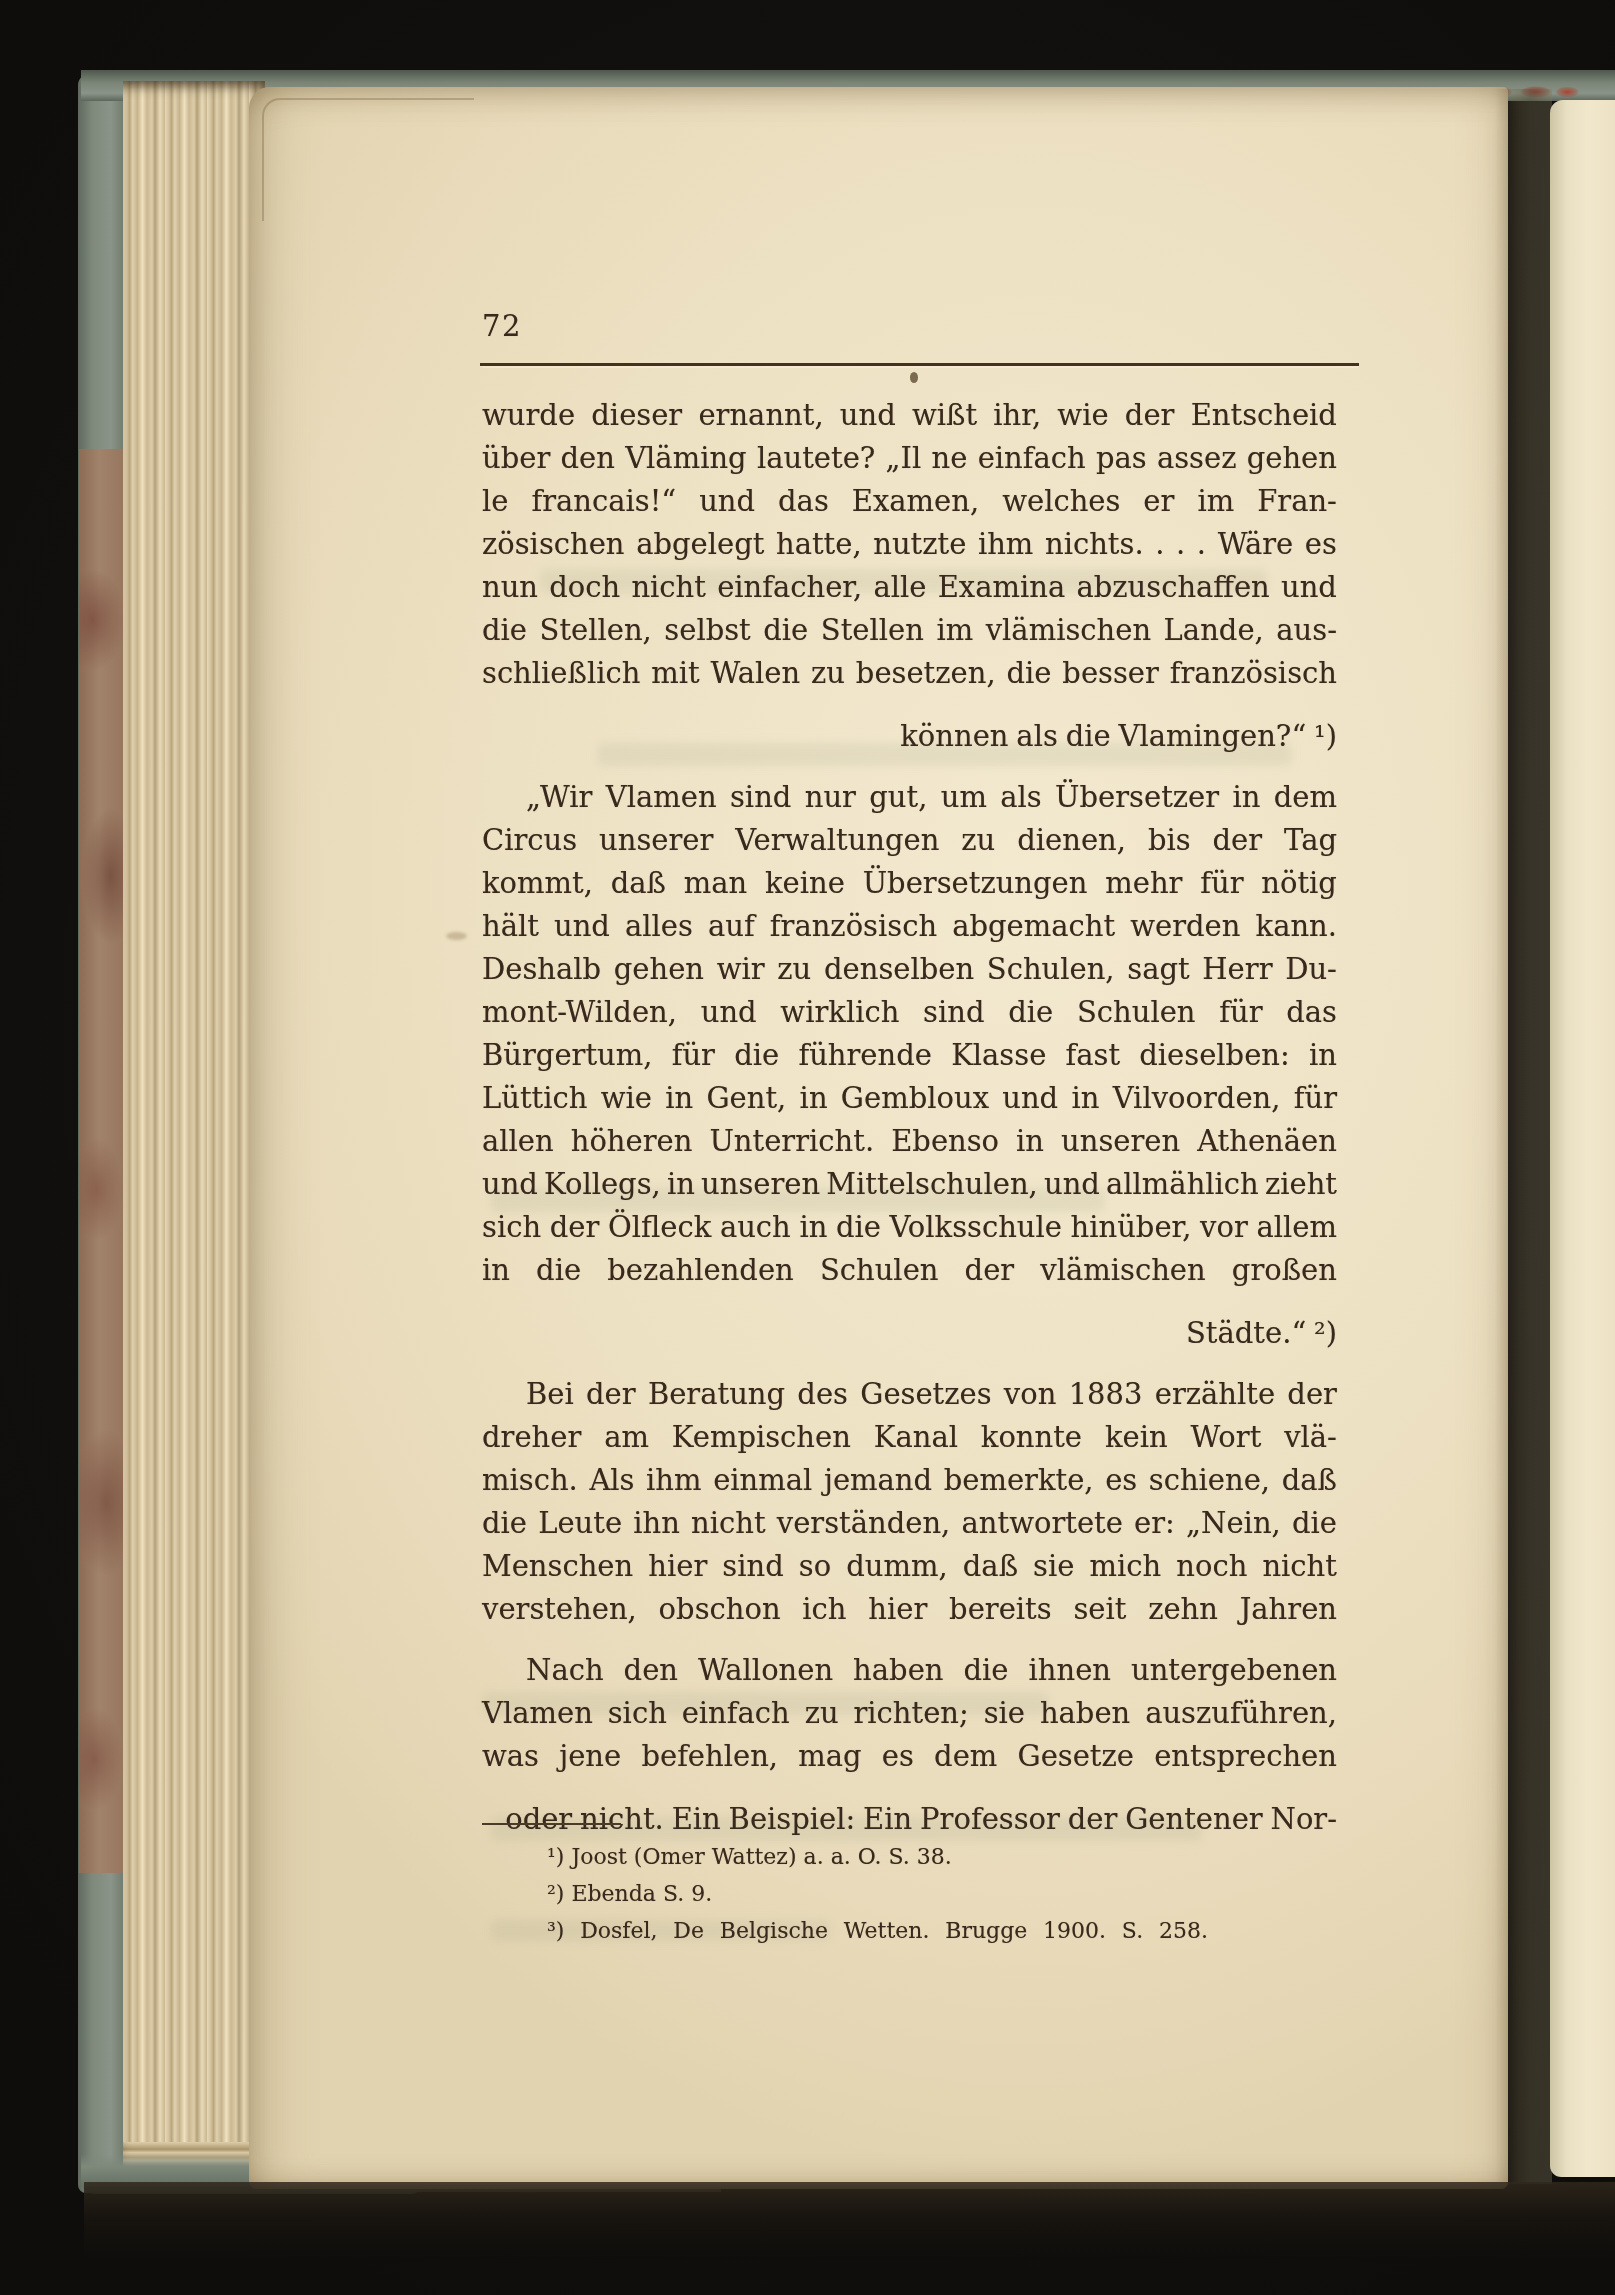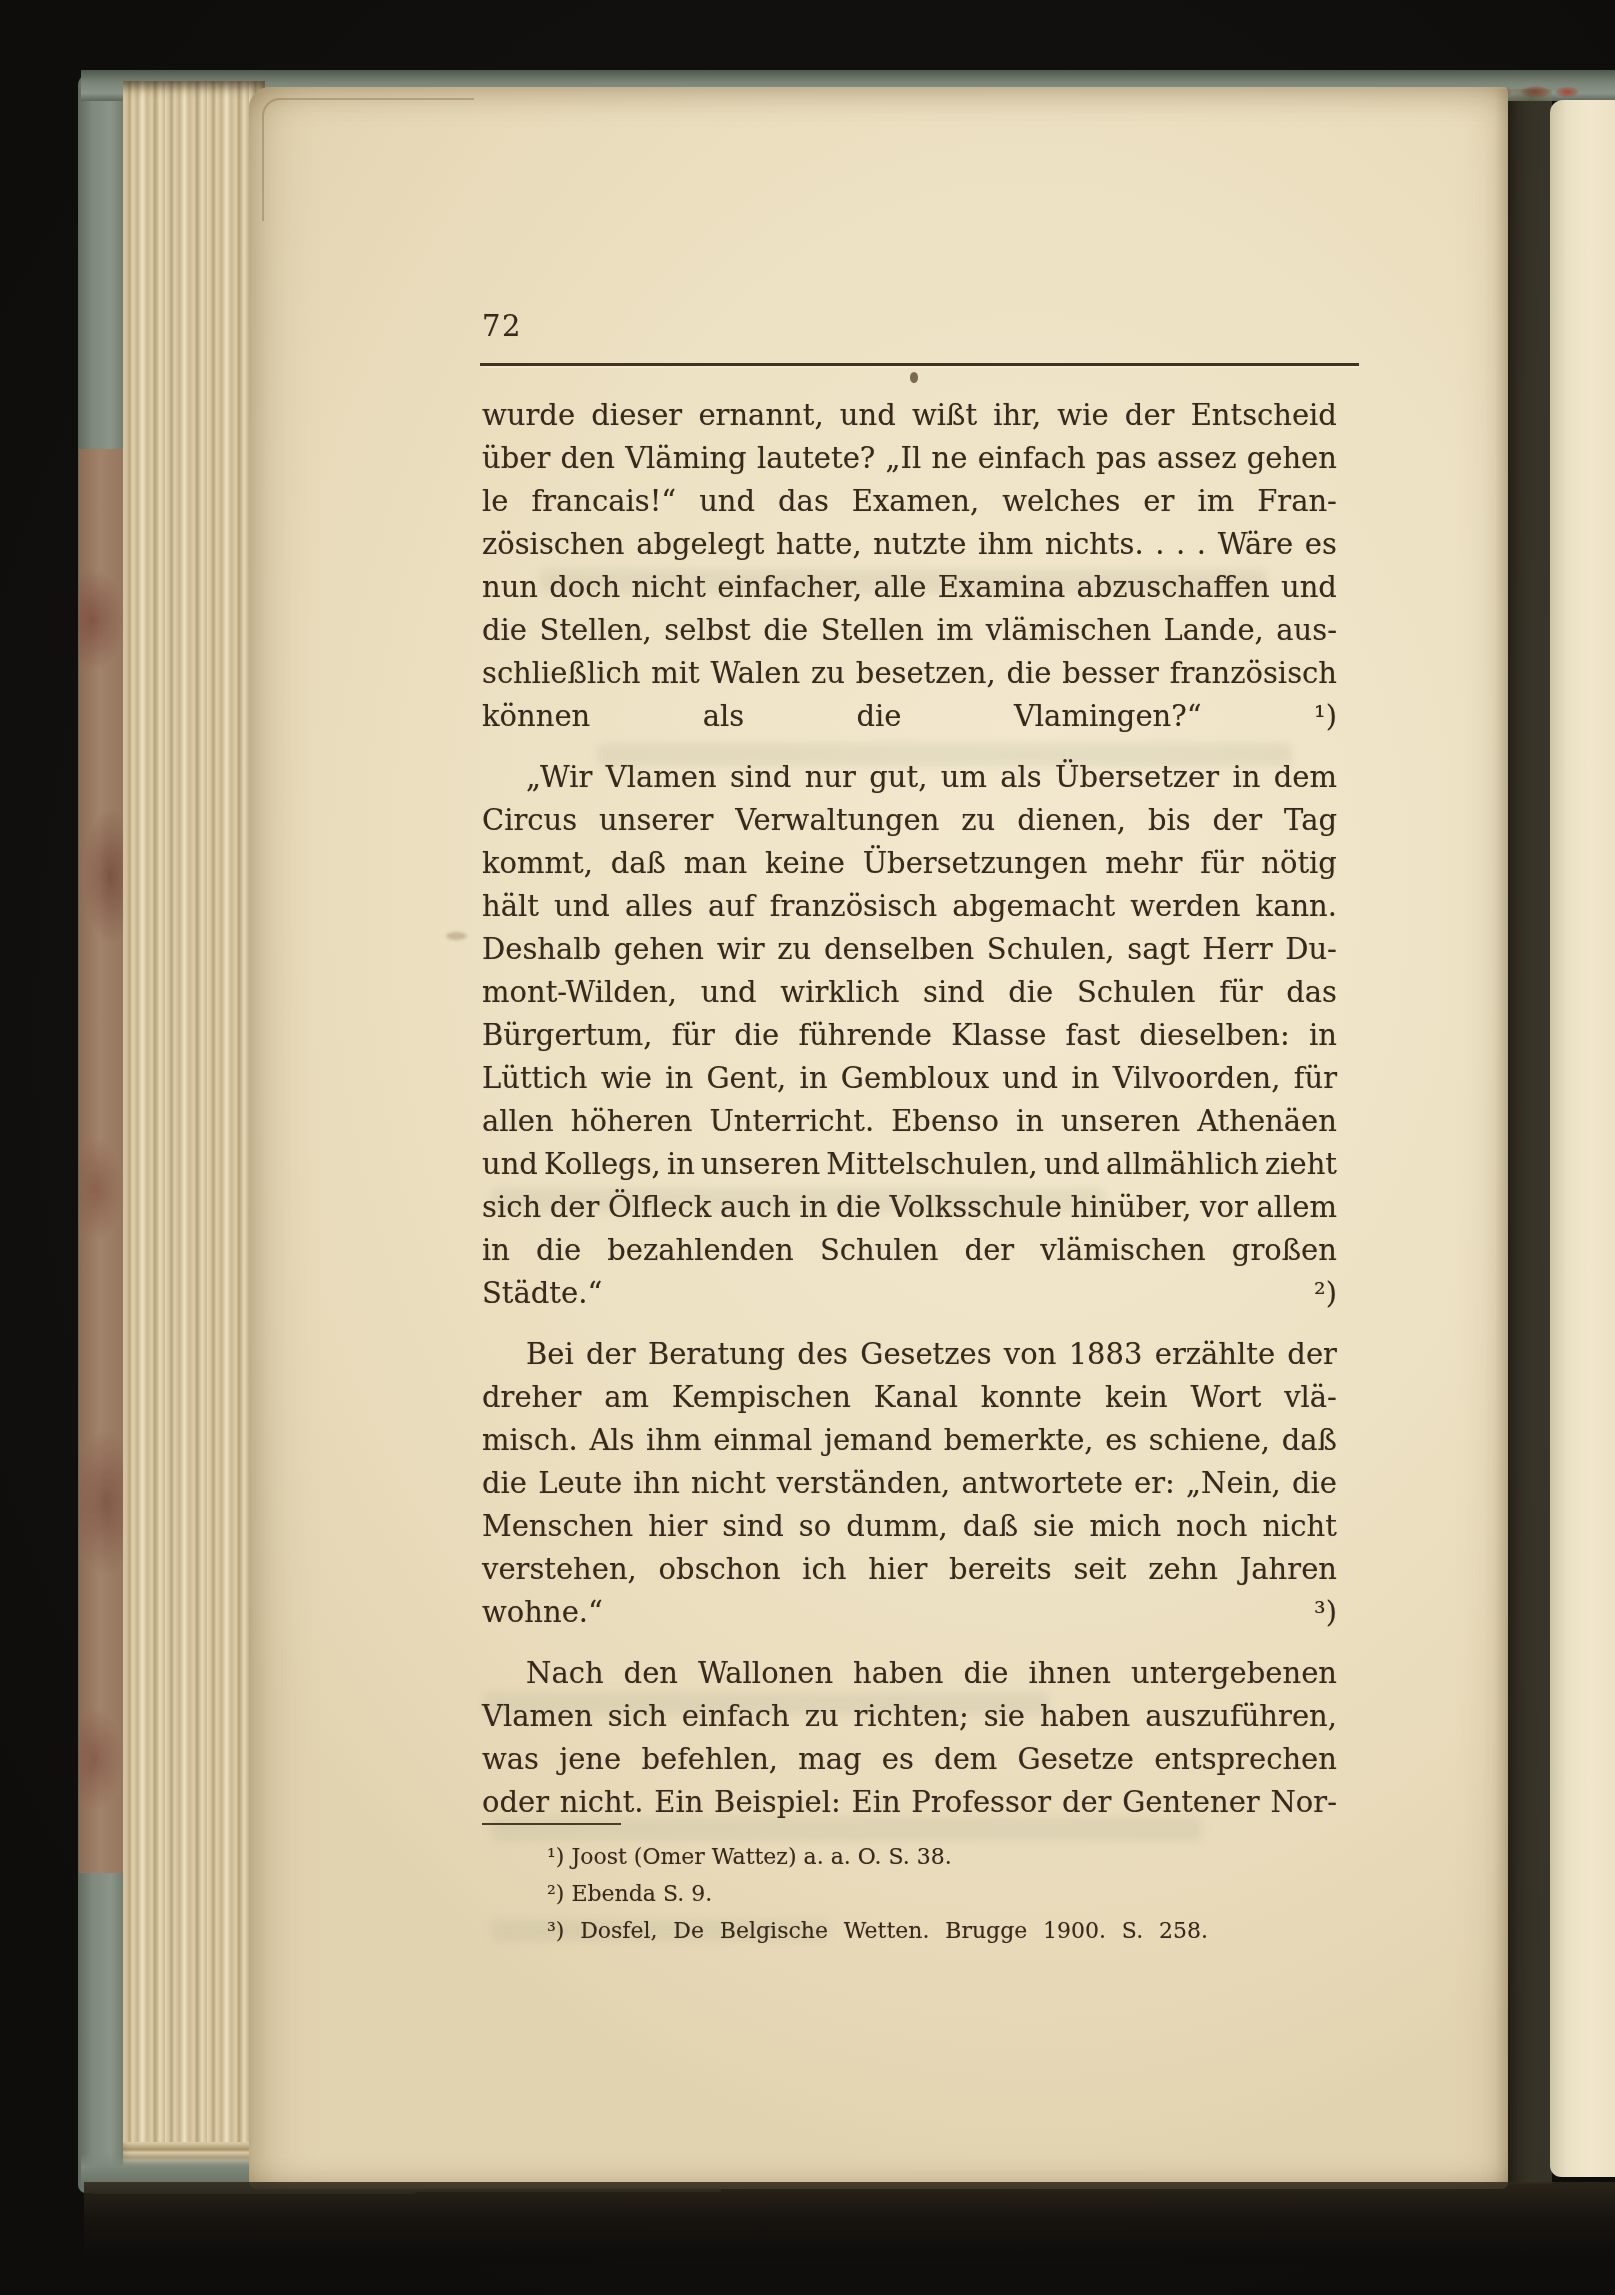"können" .line.last { justify-content: space-between -> flex-end; margin-top: none -> 20px }
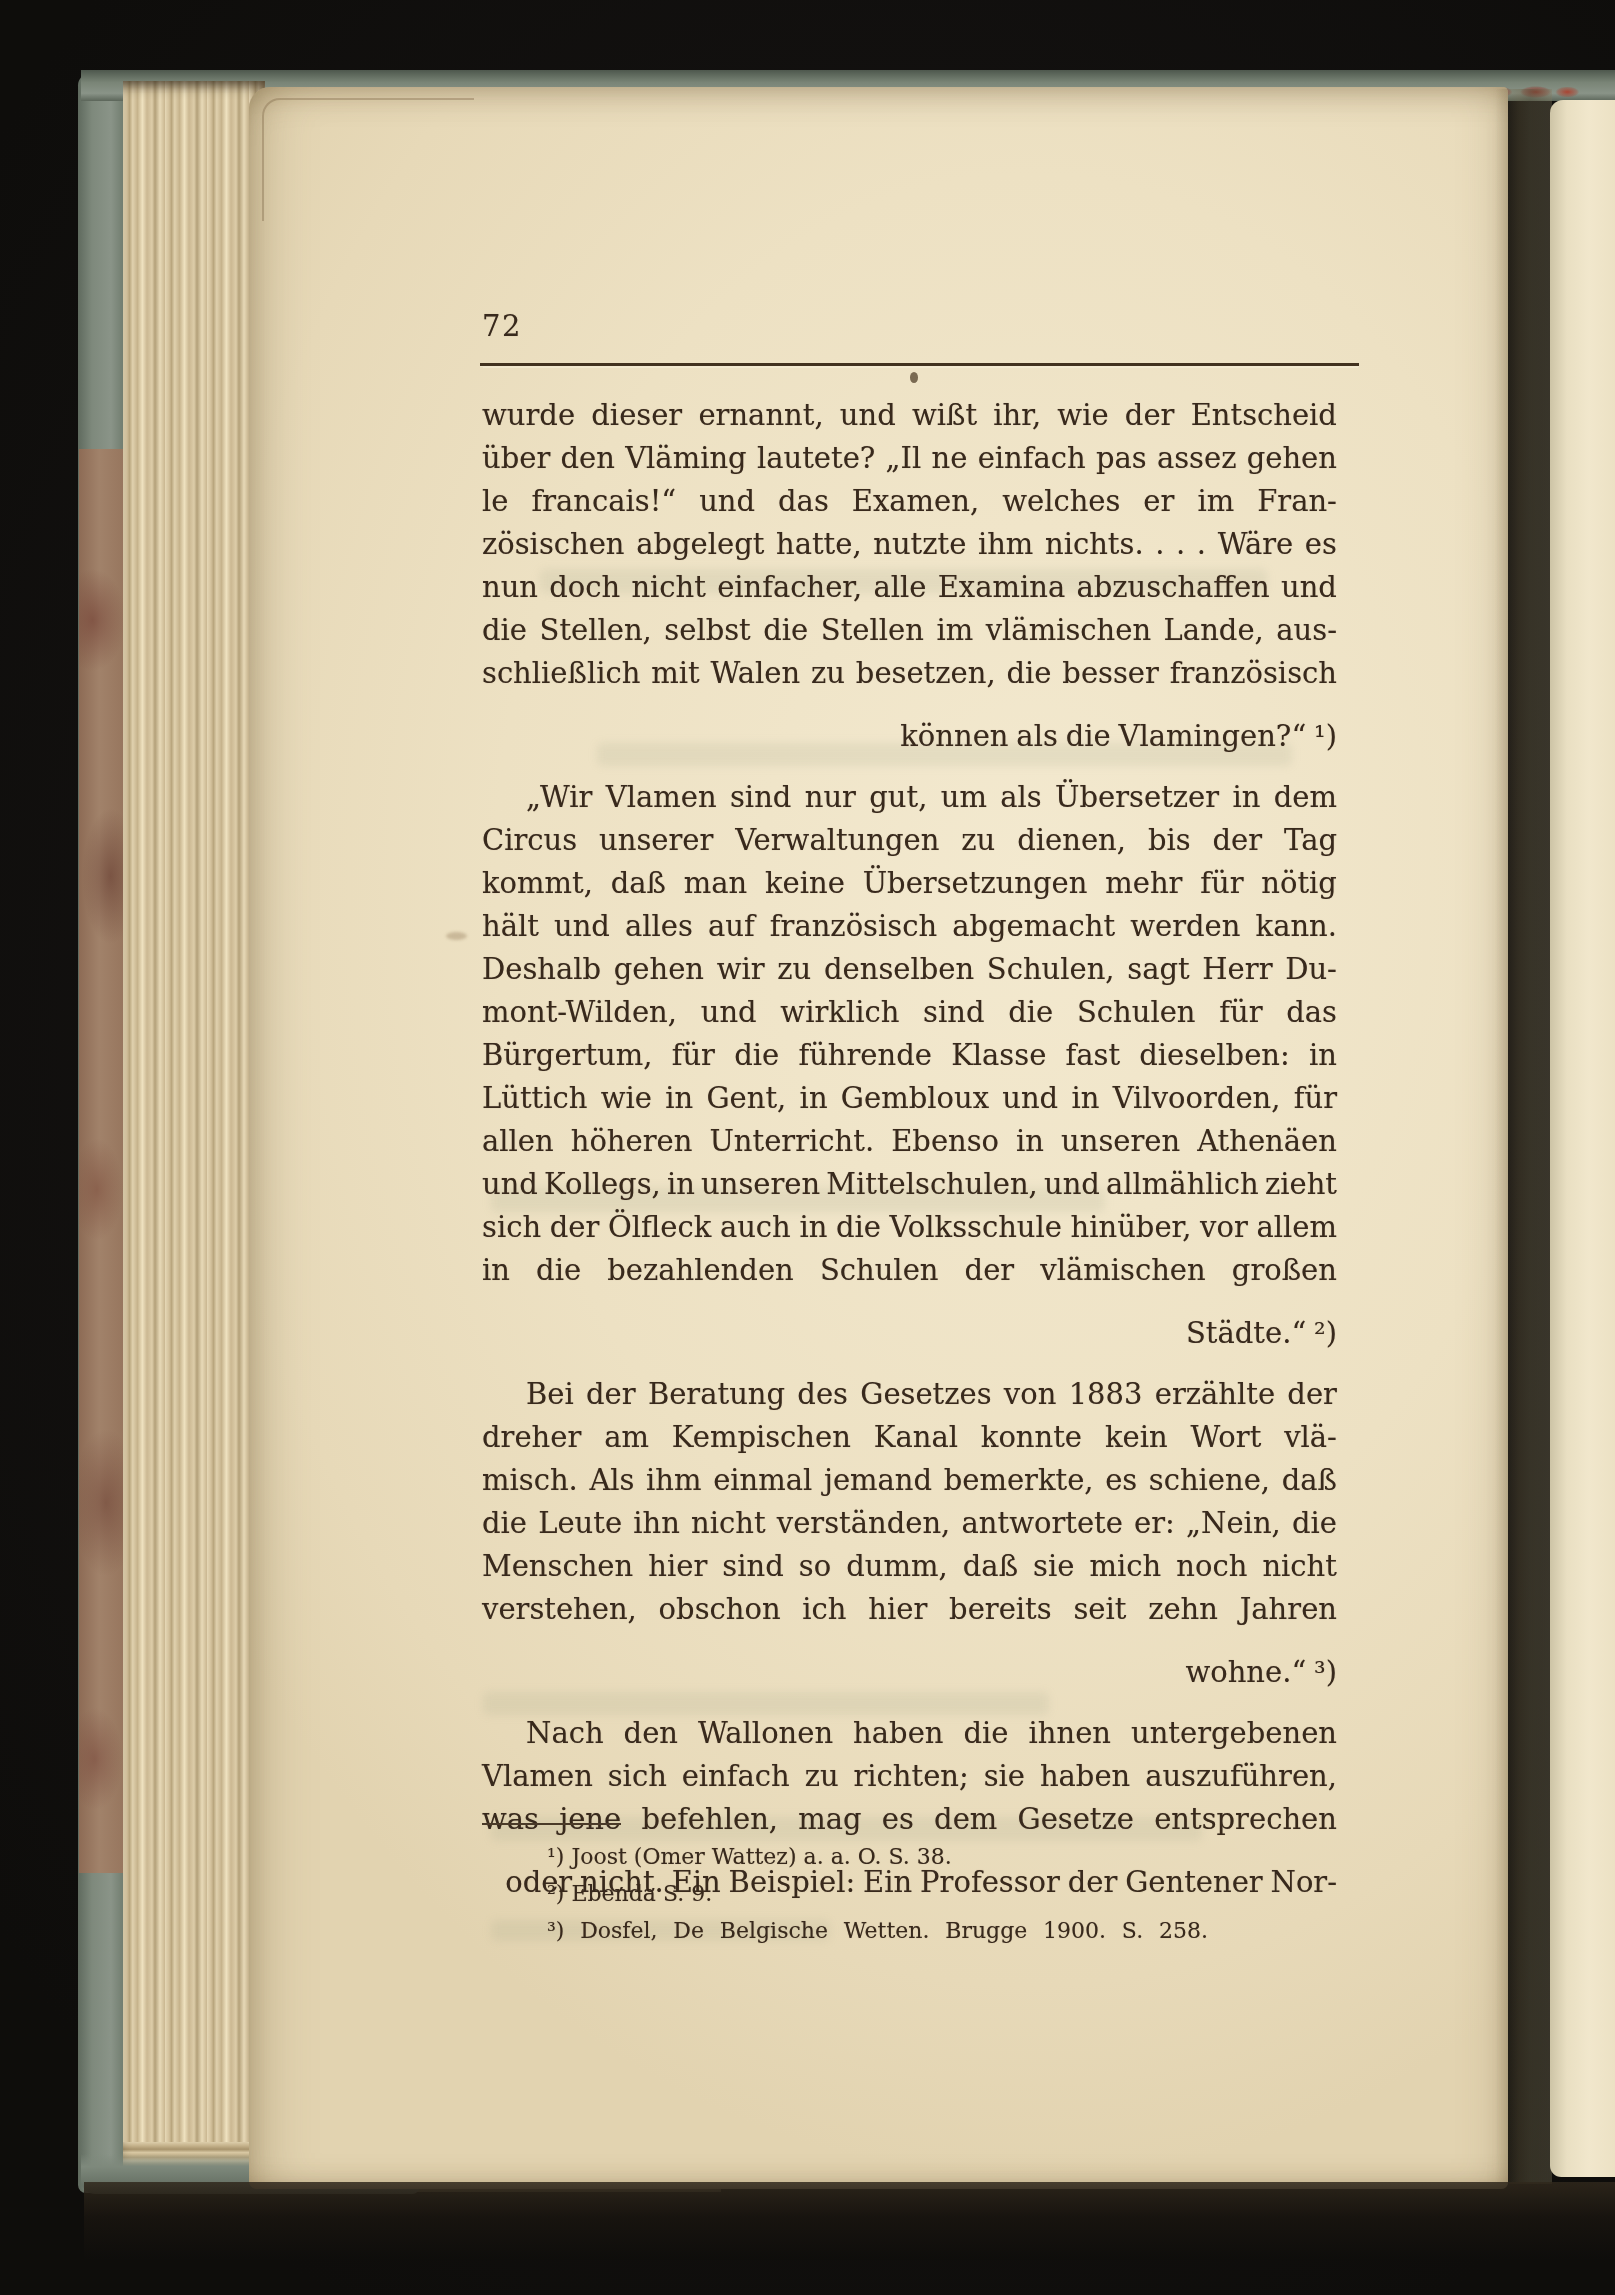"wohne.“" div.line { html: <div> <span>wohne.“</span> <span>³)</span> </div> -> none }
